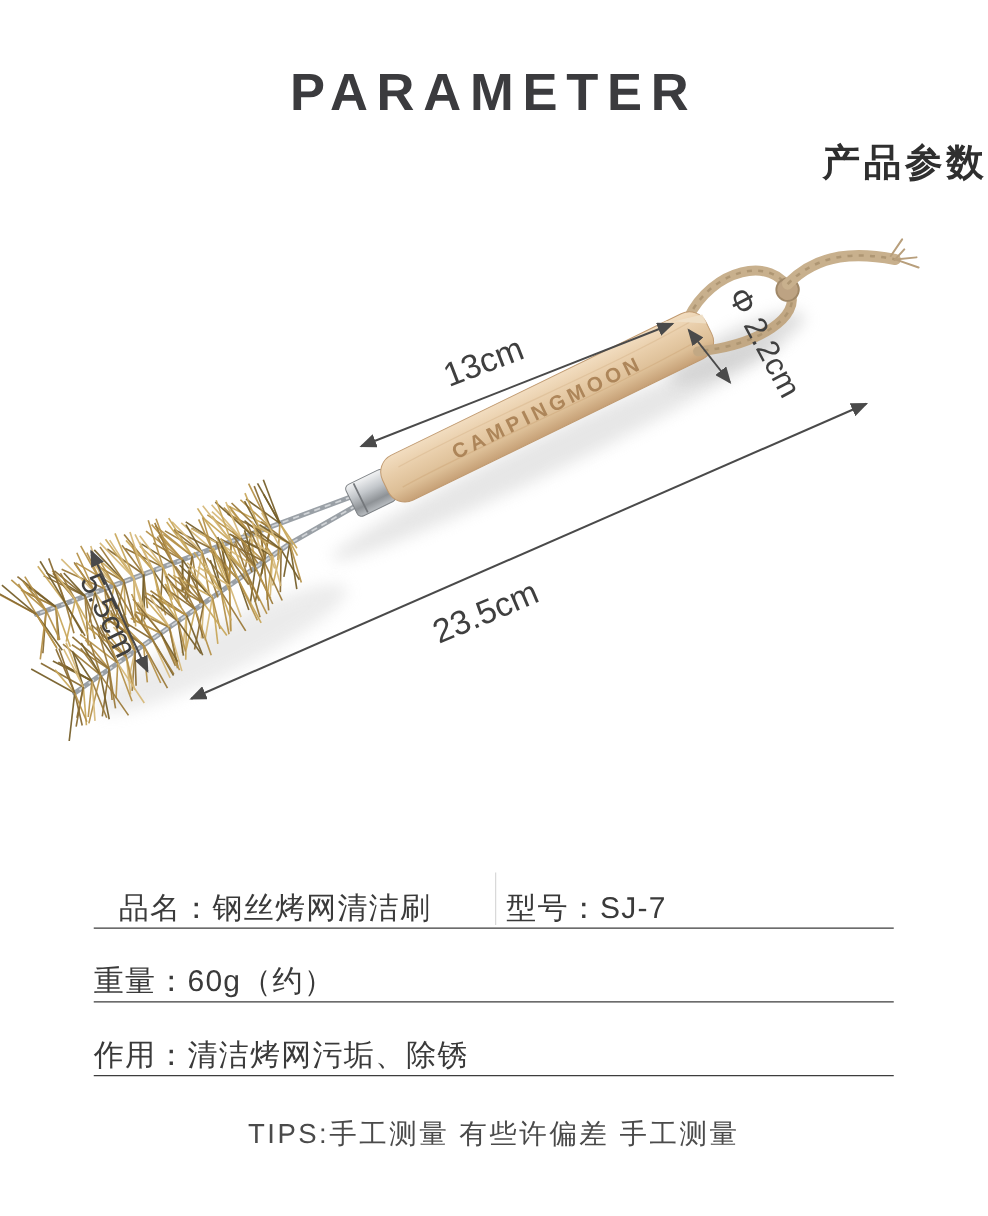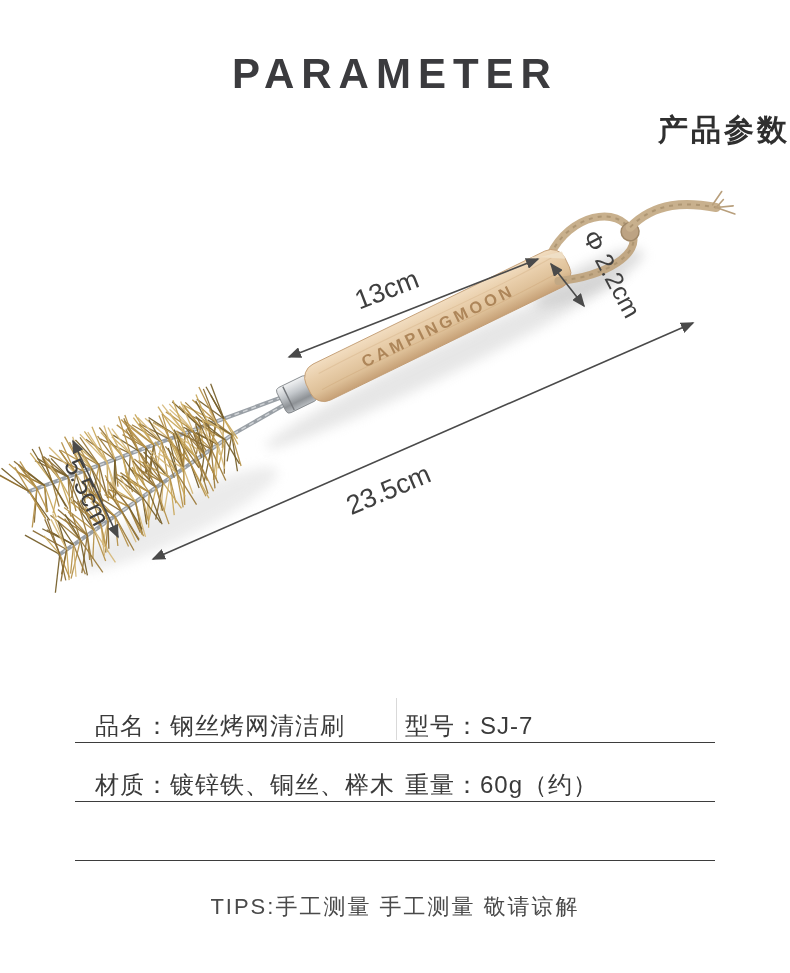"材质：镀锌铁、铜丝、榉木" div.cell1 { html: <div>材质：镀锌铁、铜丝、榉木</div> -> none }
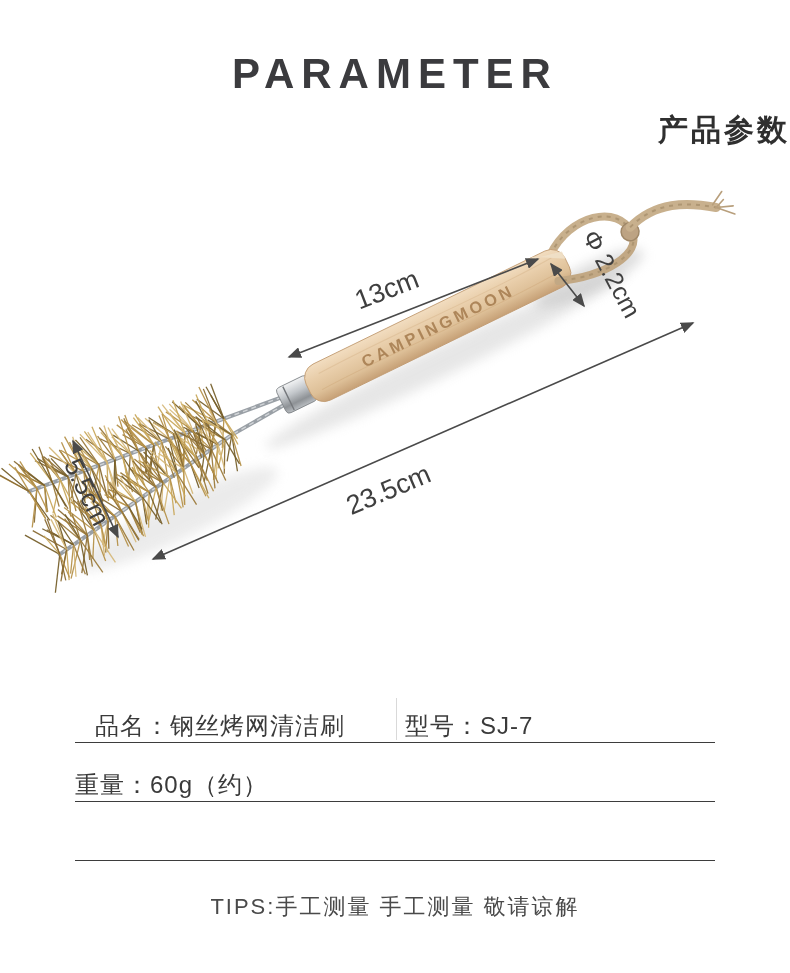"作用：清洁烤网污垢、除锈" div.cell2 { html: none -> <div>作用：清洁烤网污垢、除锈</div> }
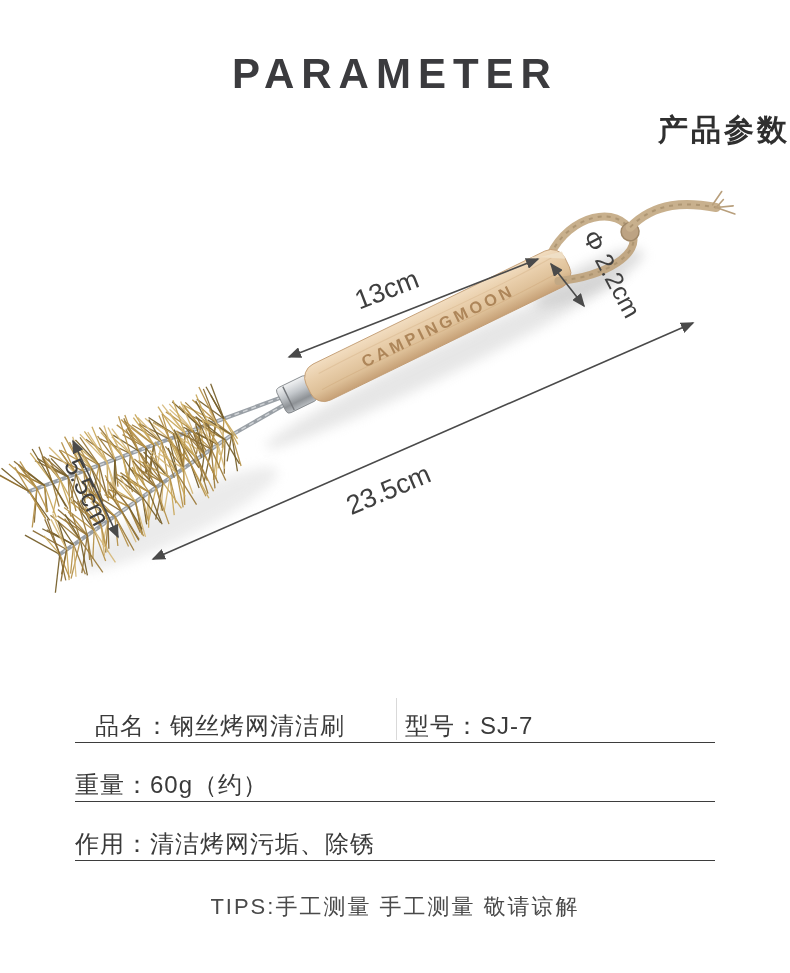"TIPS:手工测量 手工测量 敬请谅解" div.tips { text: 手工测量 敬请谅解 -> 有些许偏差 手工测量 }
